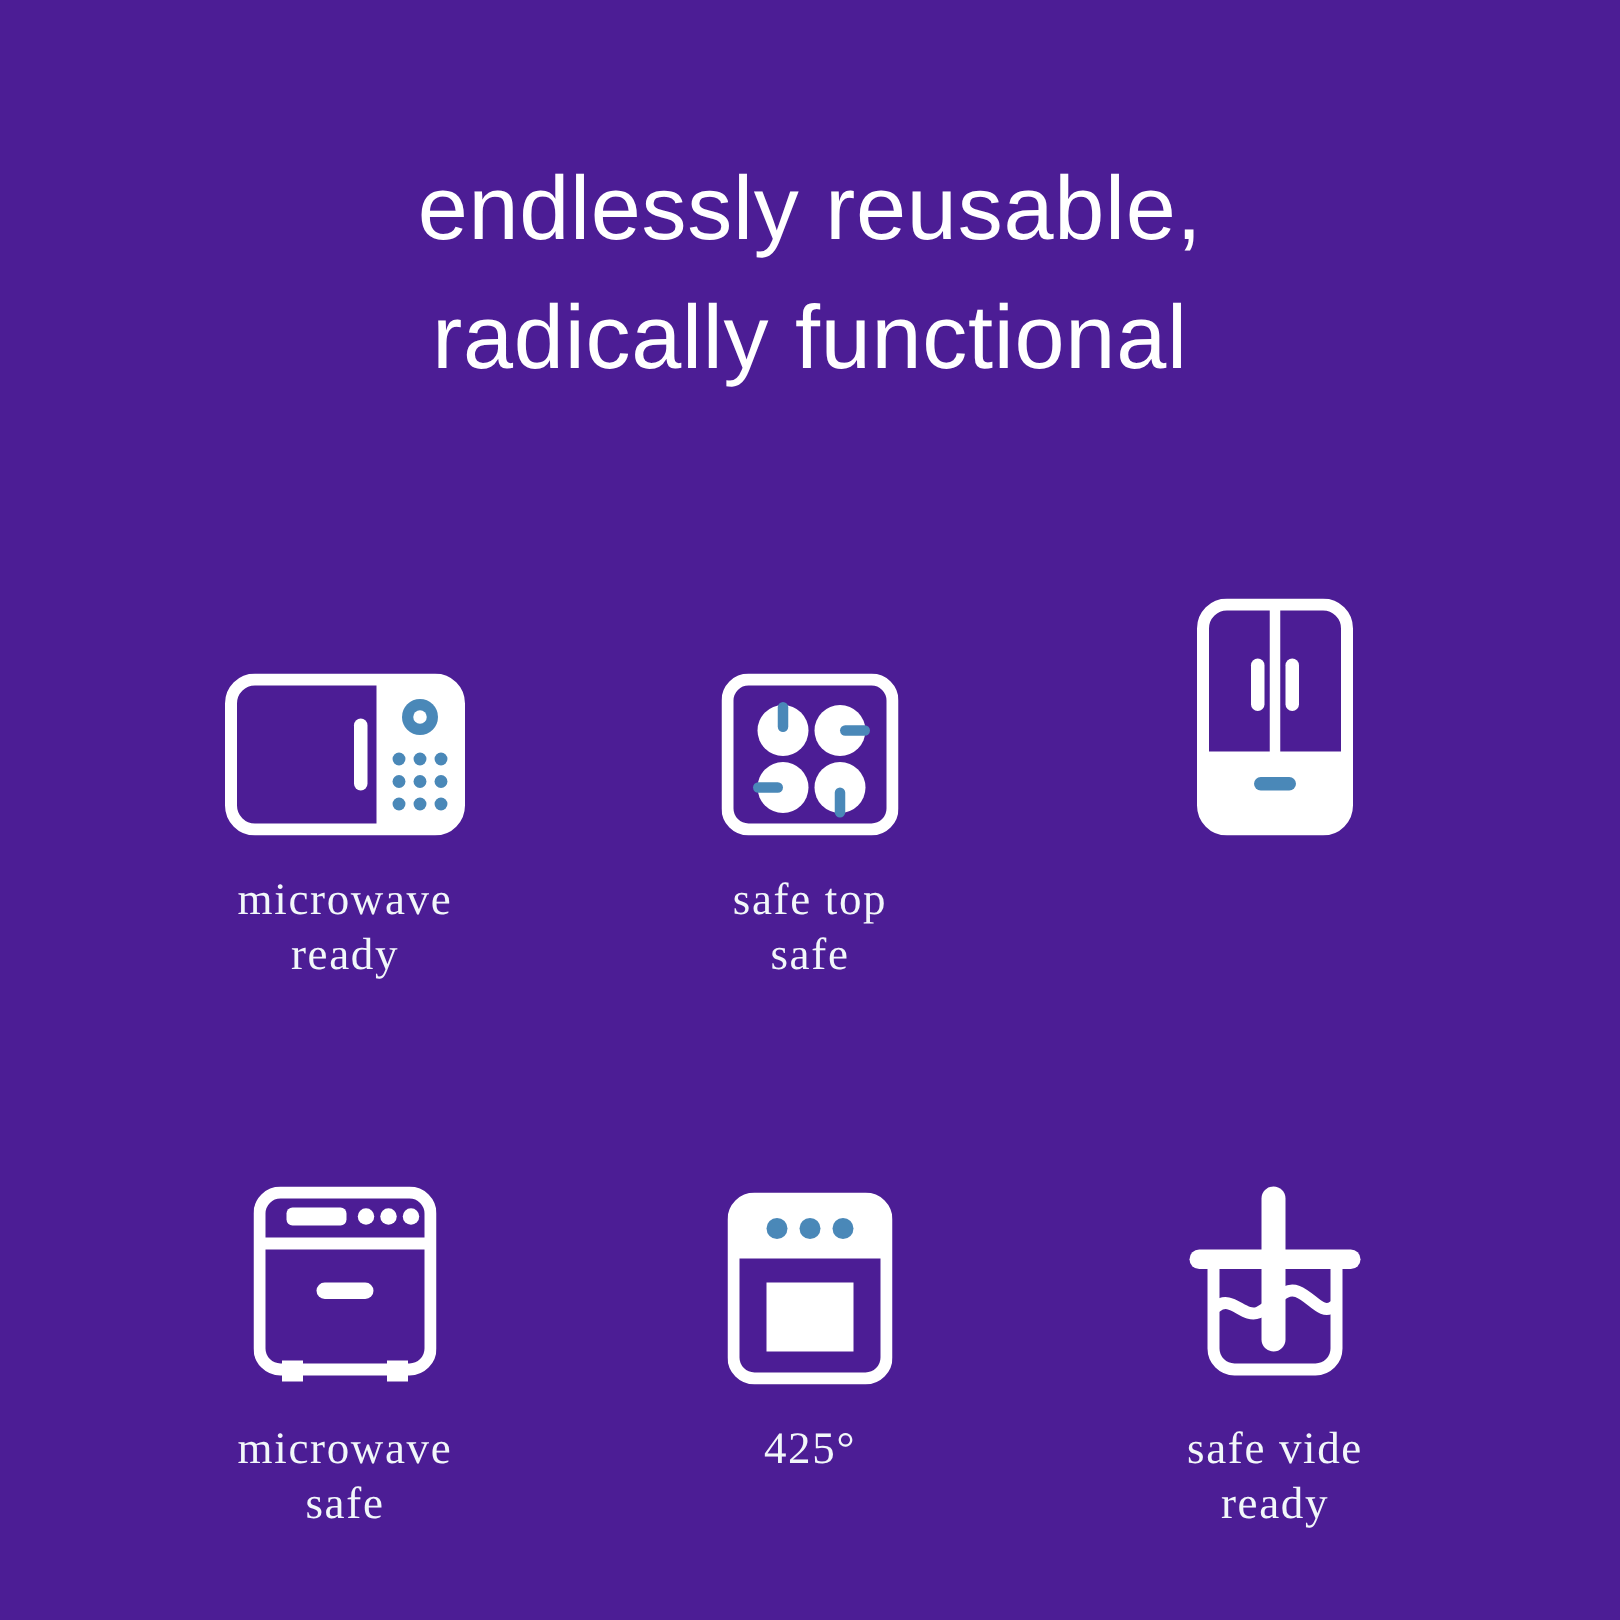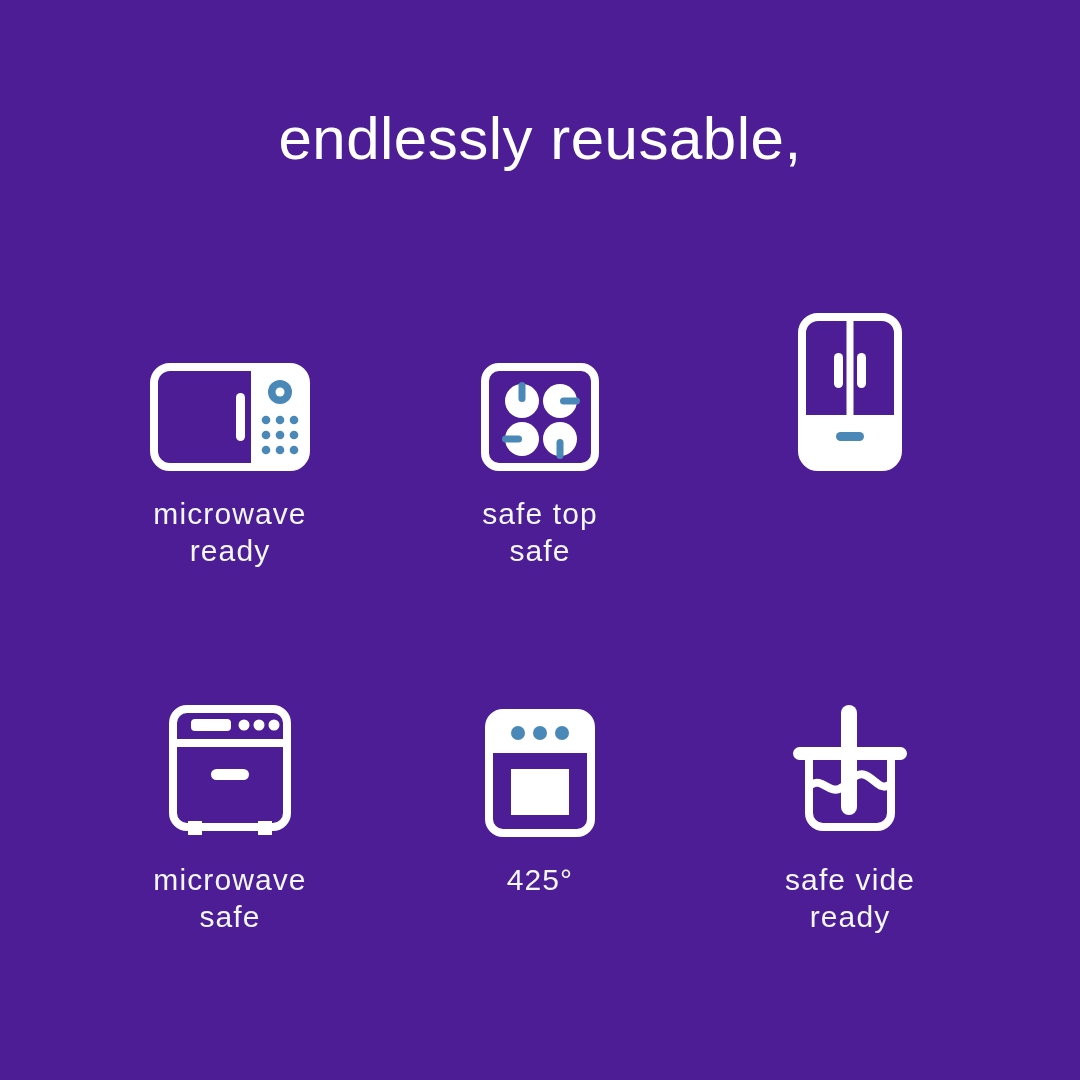"radically functional" span.hl-line { html: none -> <span>radically functional</span> }
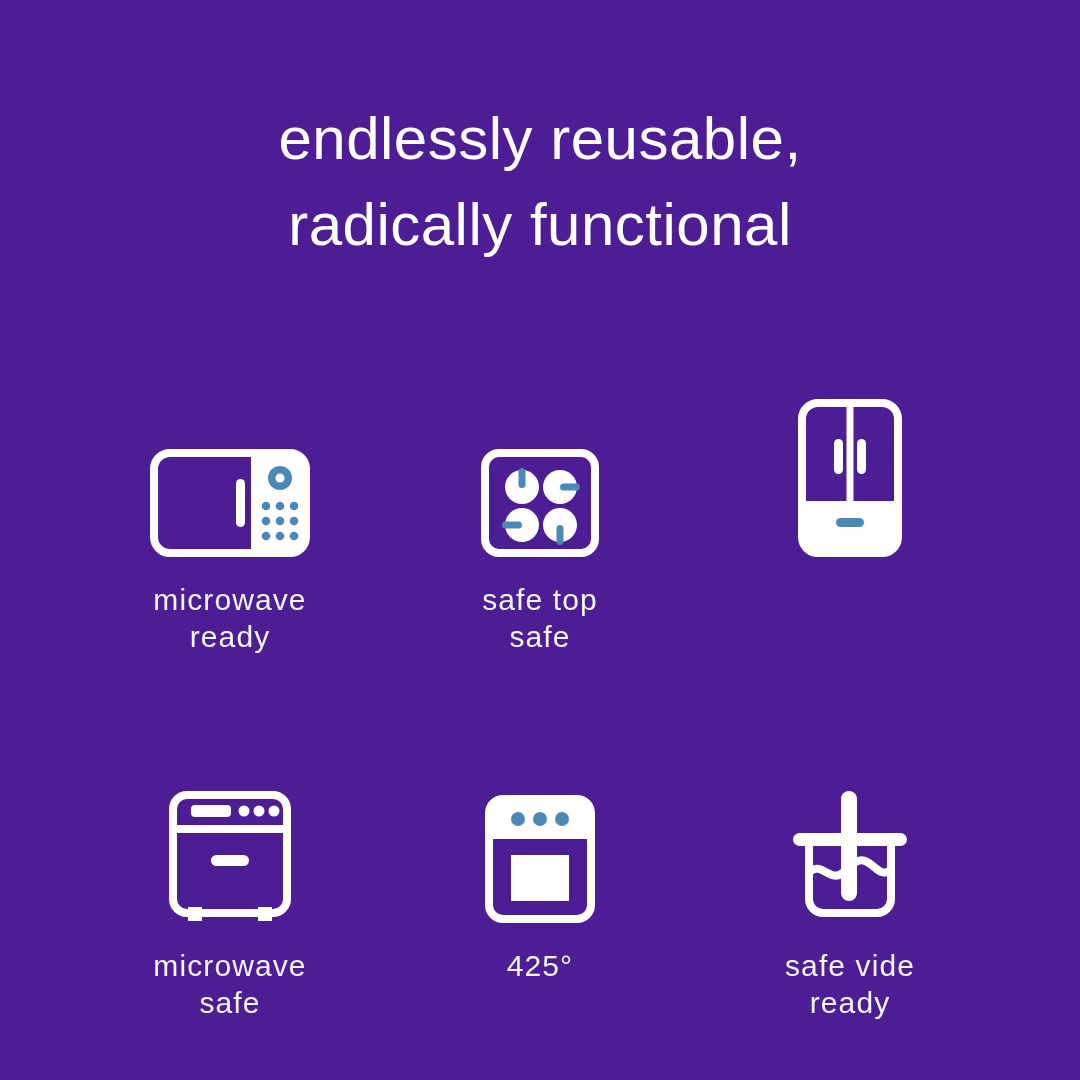"microwave" .caption { font-family: none -> Liberation Serif, serif }
